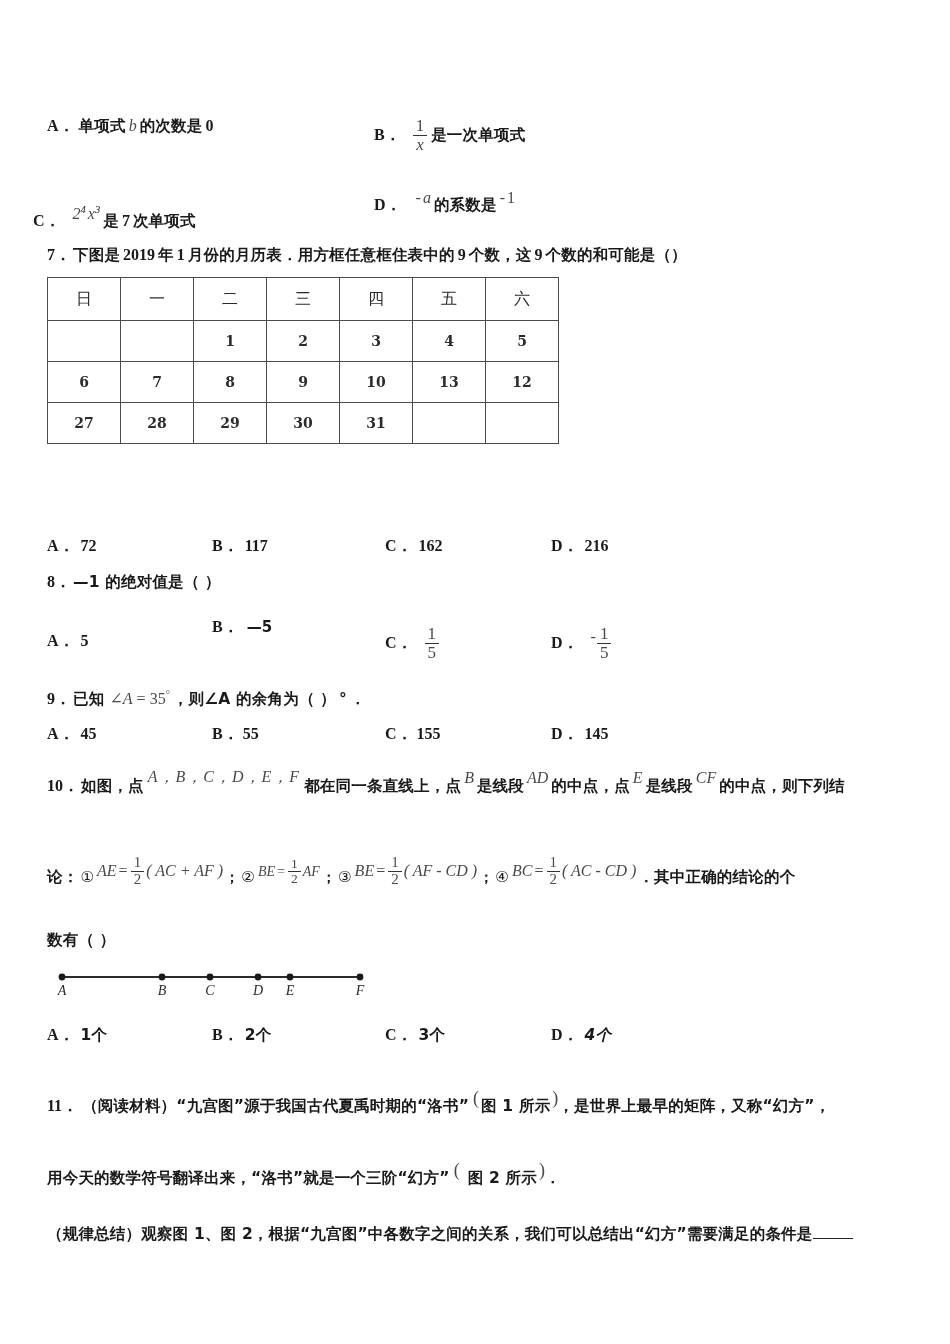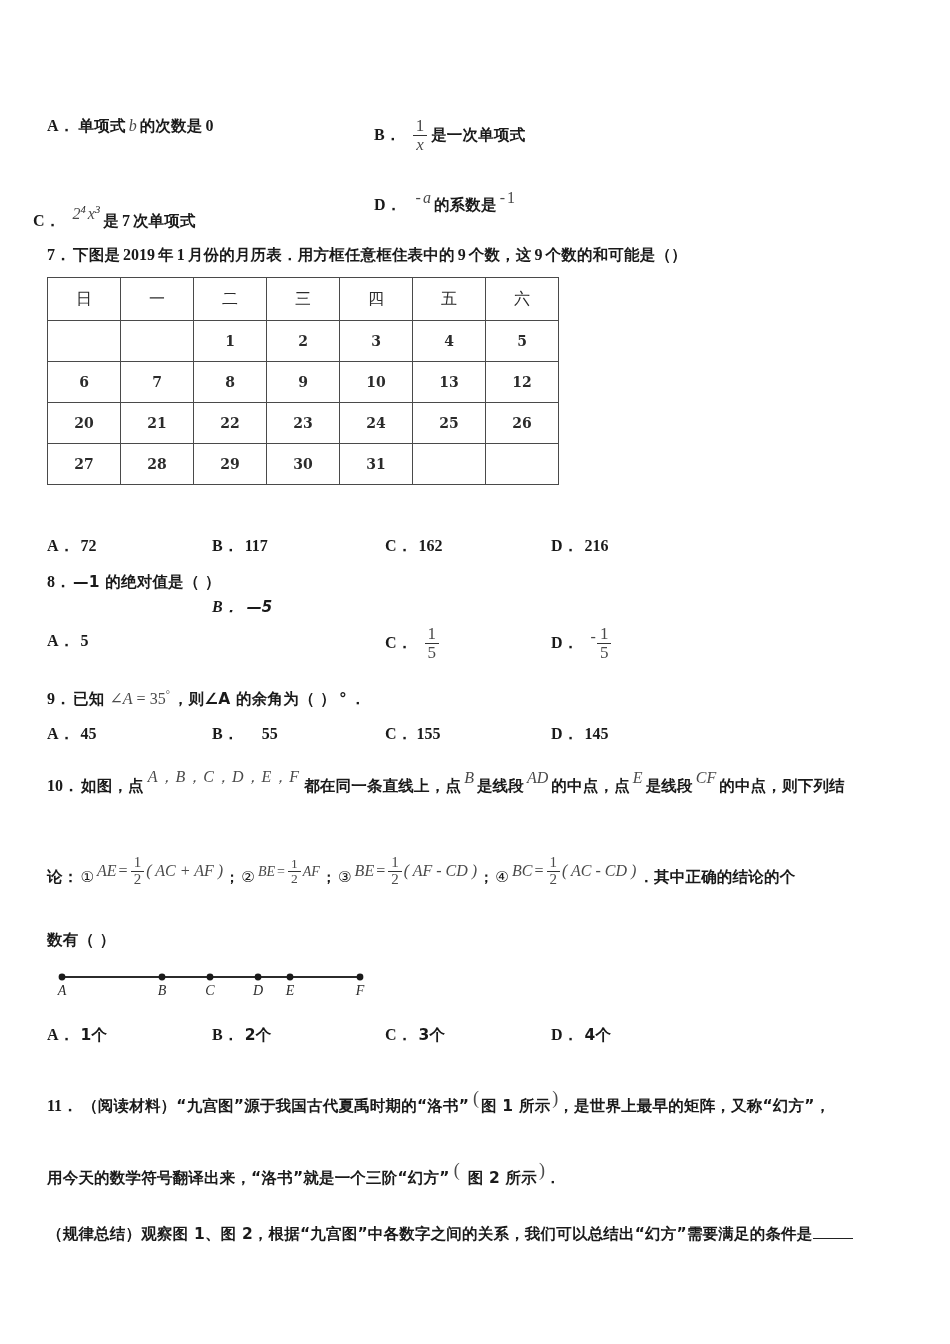"20" tr { html: <tr> <td>20</td> <td>21</td> <td>22</td> <td>23</td> <td>24</td> <td>25</td> <td>26</td> </tr> -> none }
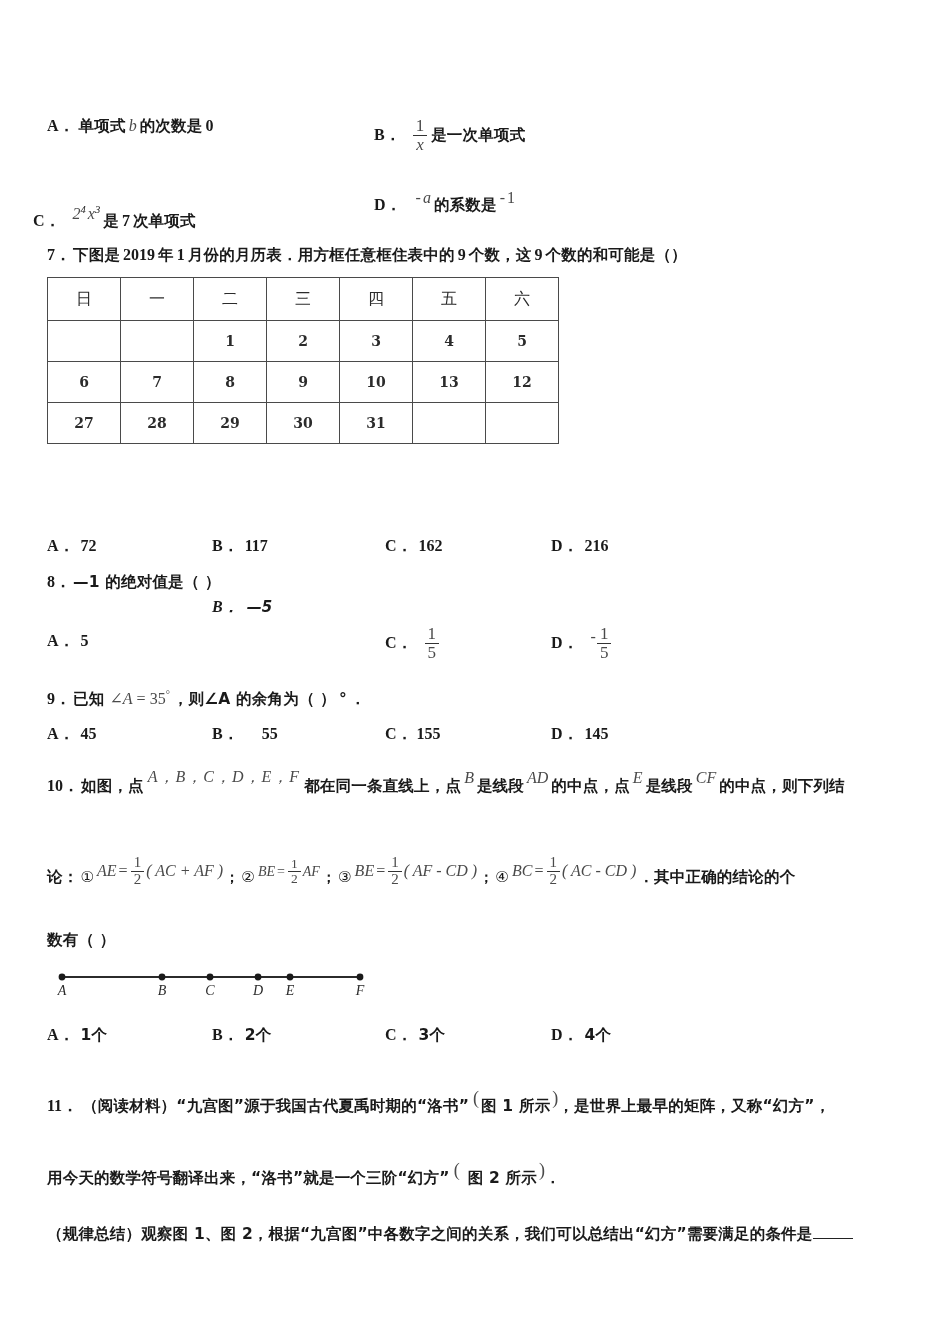"B． —5" div.line { font-style: italic -> none; top: 599px -> 619px }
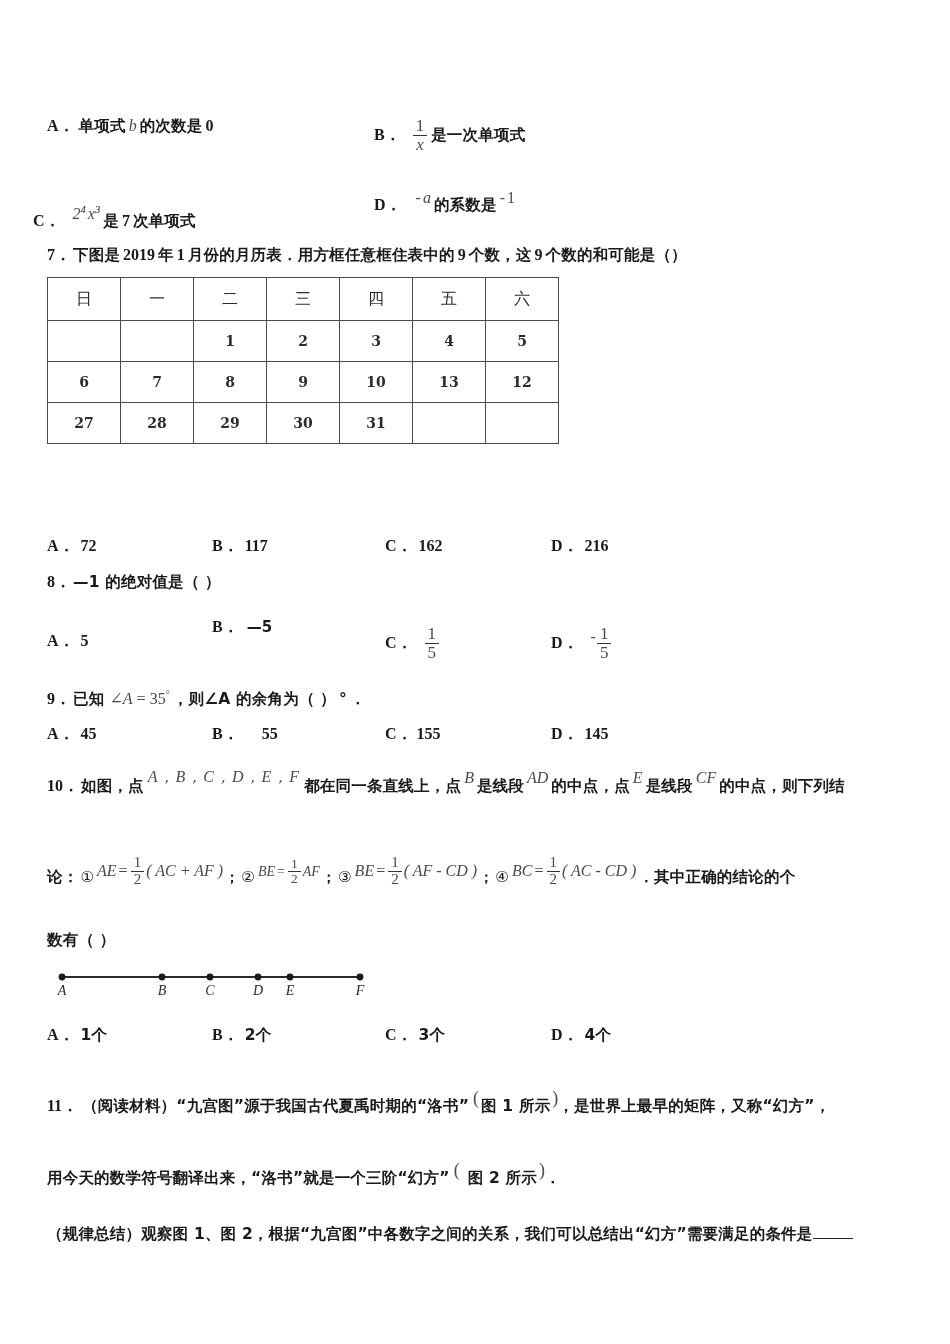"55" span.num-serif { margin-left: 23px -> 4px }
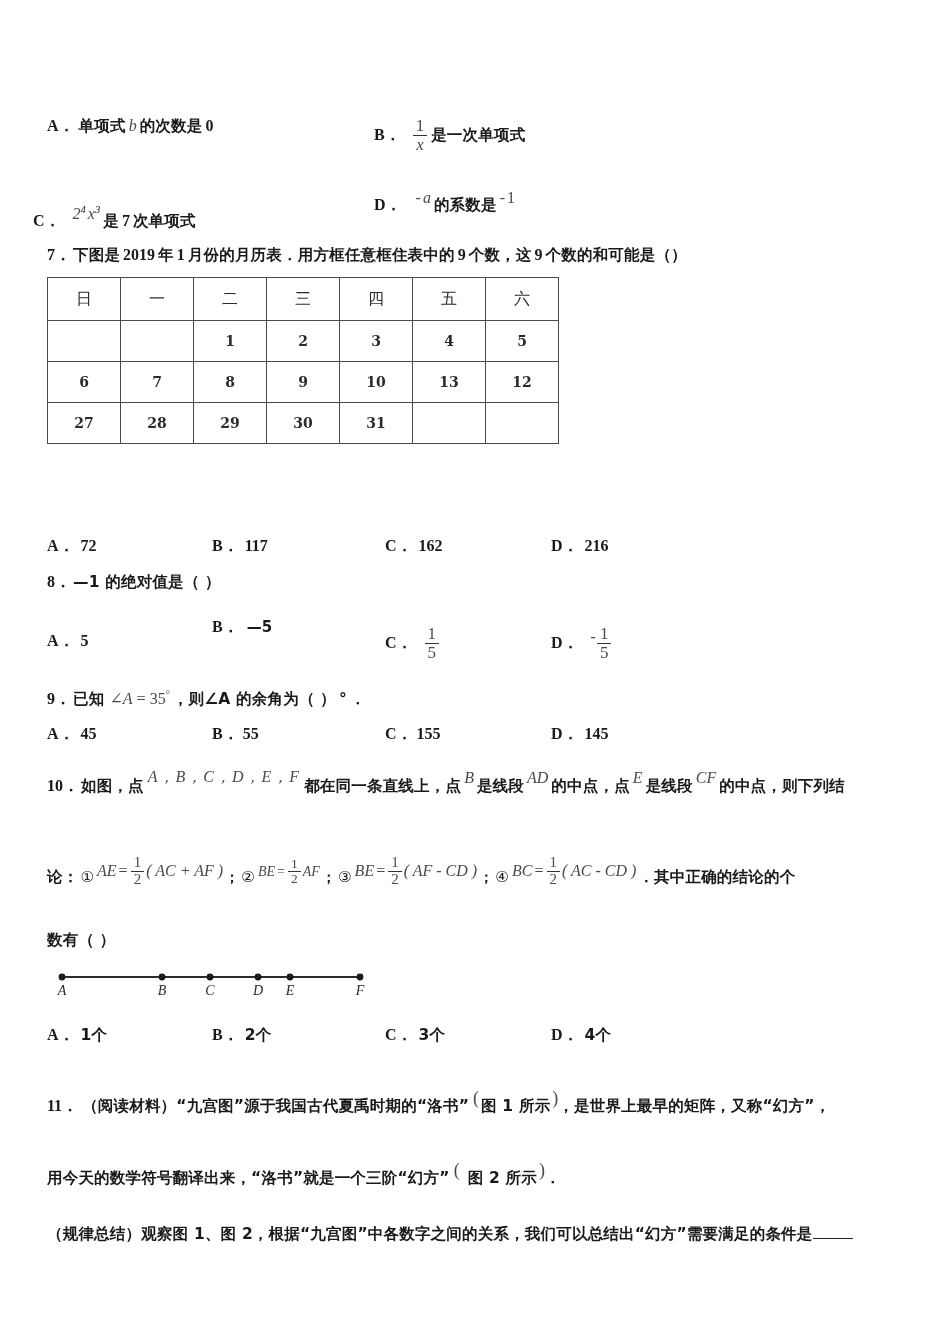"4个" span.body-txt { font-style: none -> italic }
